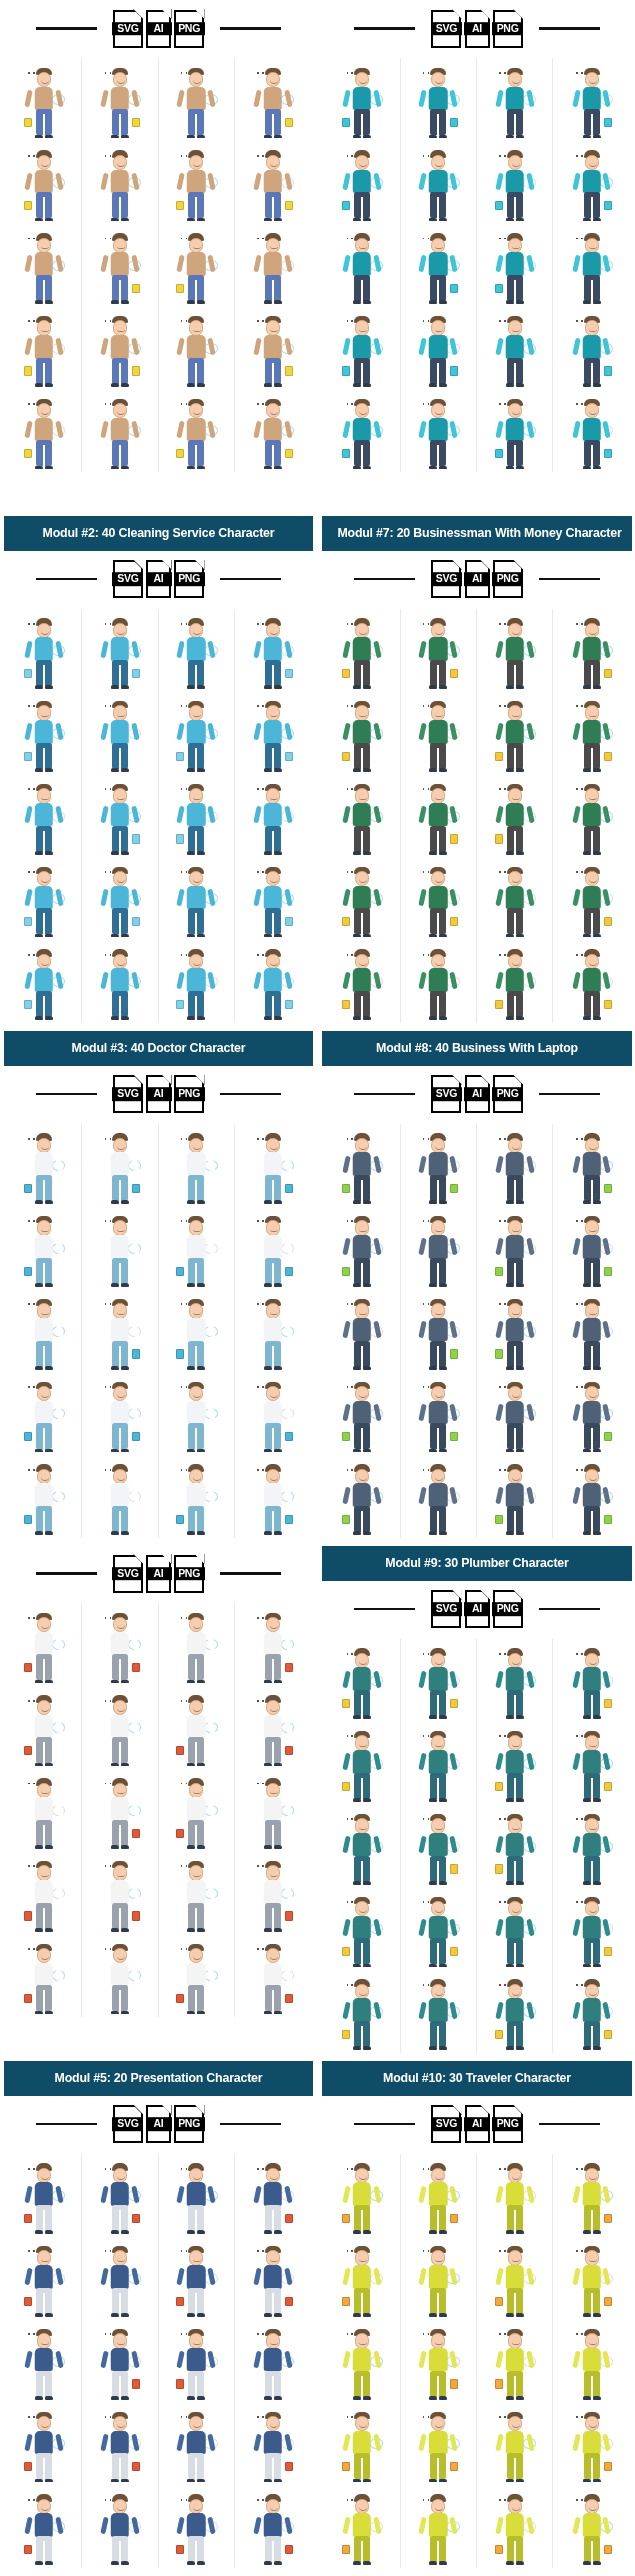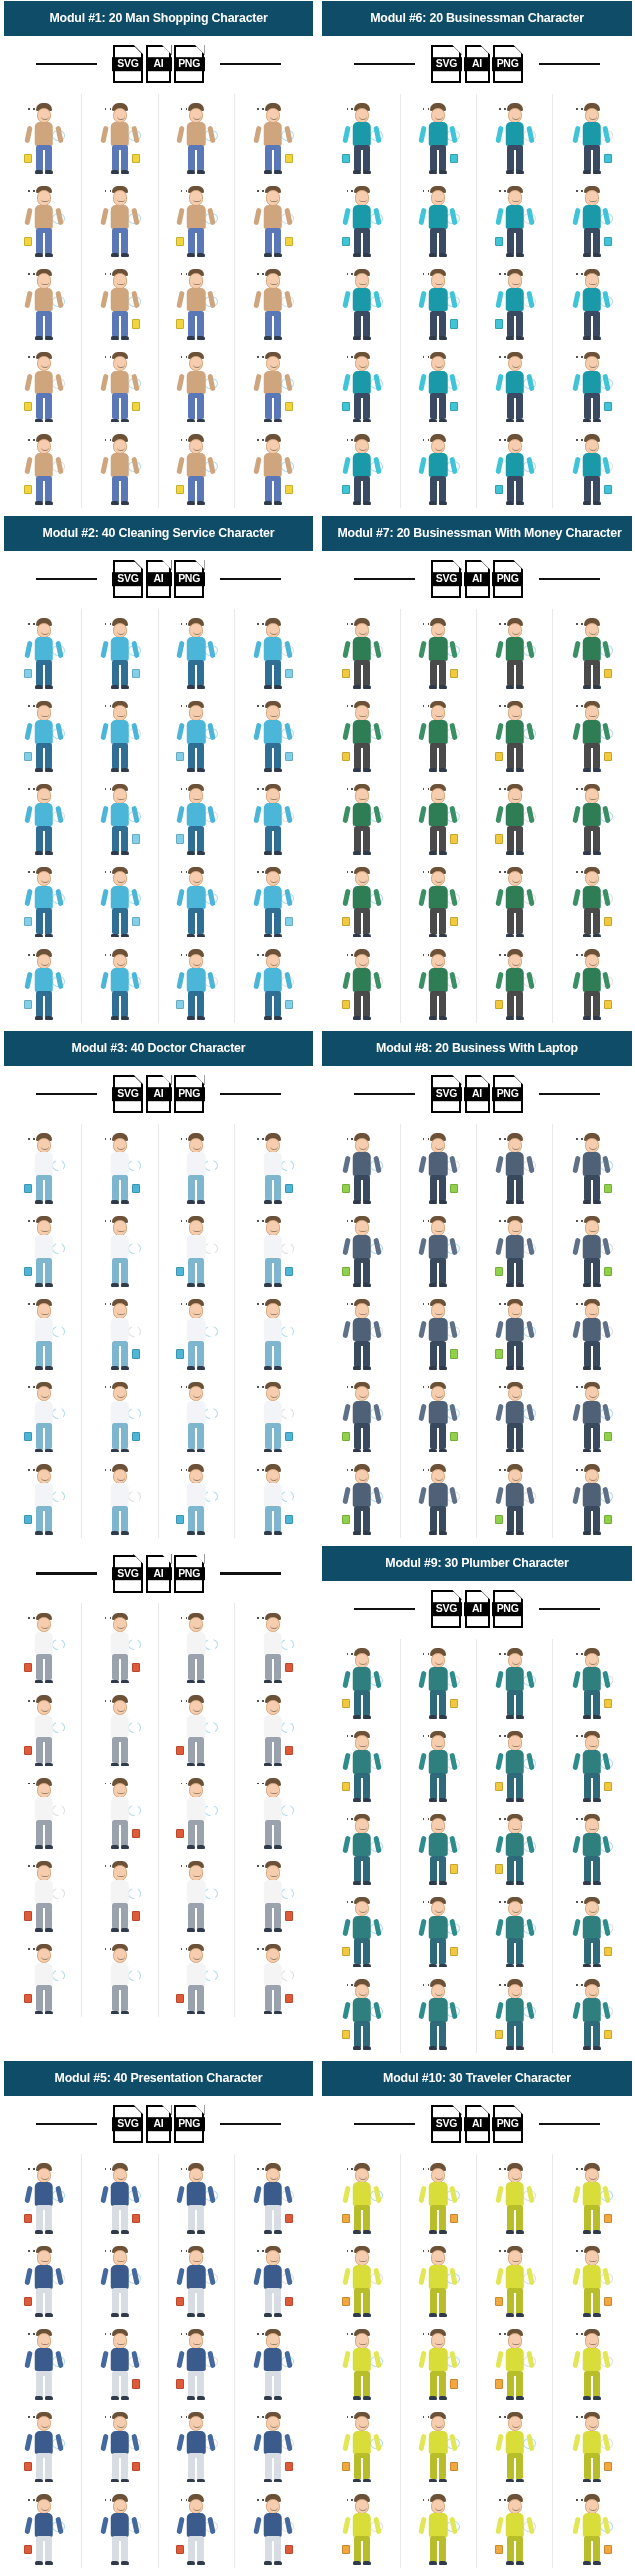"Modul #1: 20 Man Shopping" div.module-header { html: <div> <div>Modul #1: 20 Man Shopping Character</div> </div> -> none }
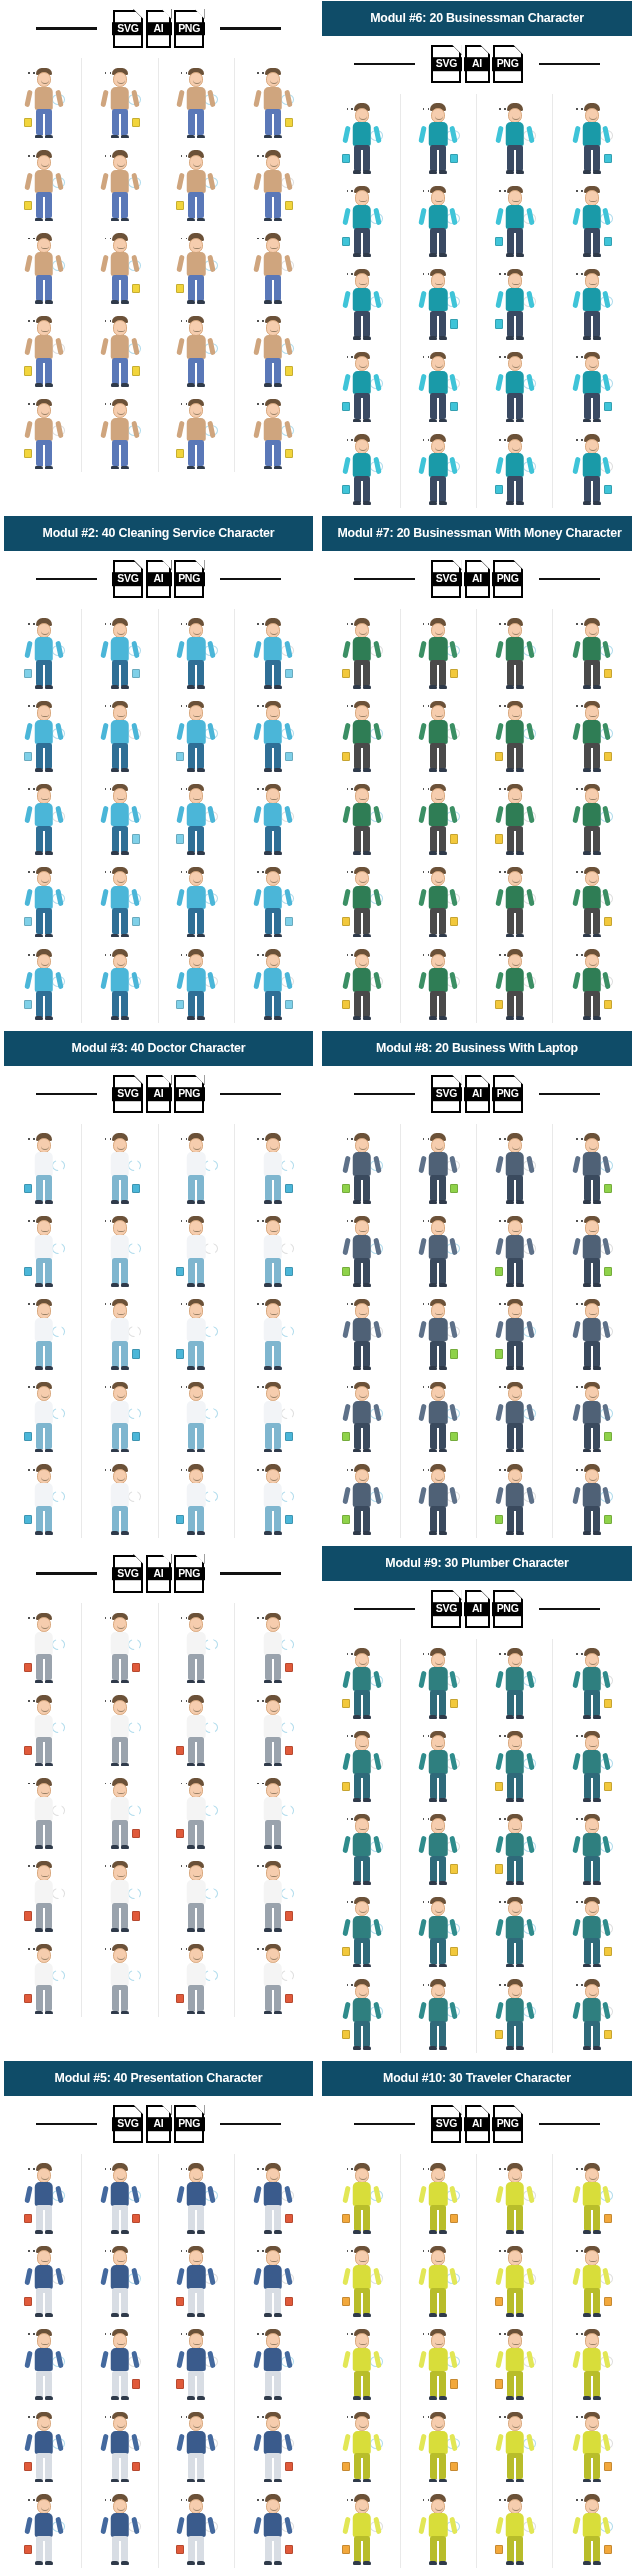"Modul #6: 20 Businessman Character" div.module-header { html: <div> <div>Modul #6: 20 Businessman Character</div> </div> -> none }
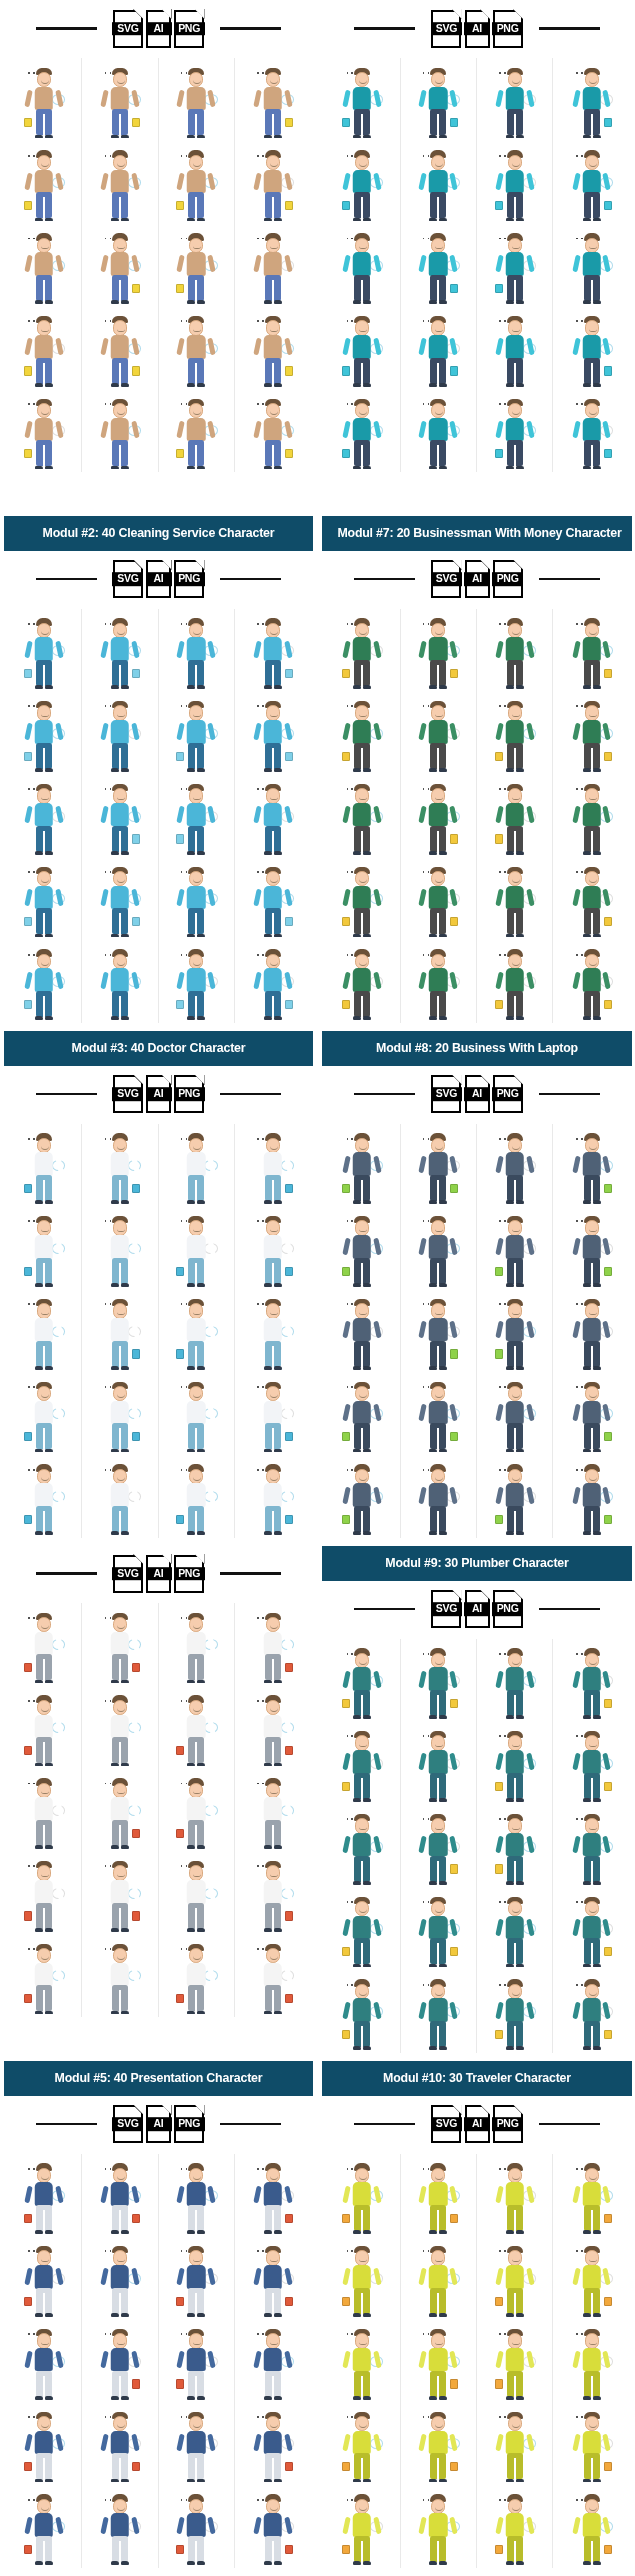"Modul #8: 20 Business With" div.module-title { text: 20 -> 40 }
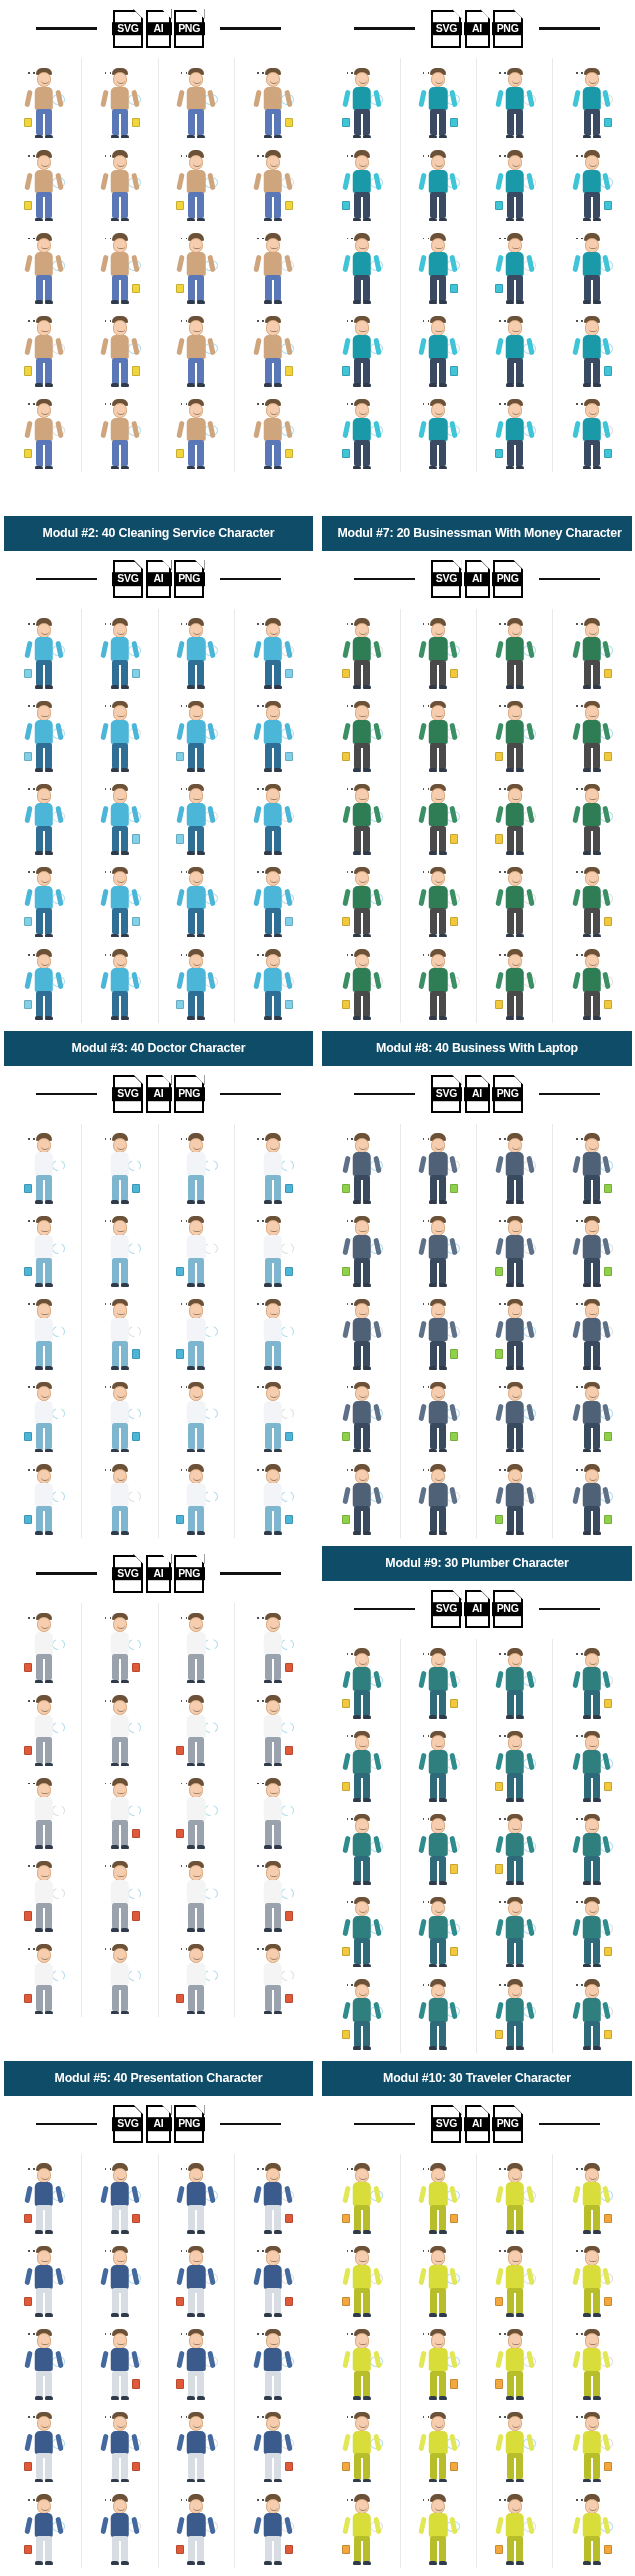"Modul #5: 40 Presentation Character" div.module-title { text: 40 -> 20 }
